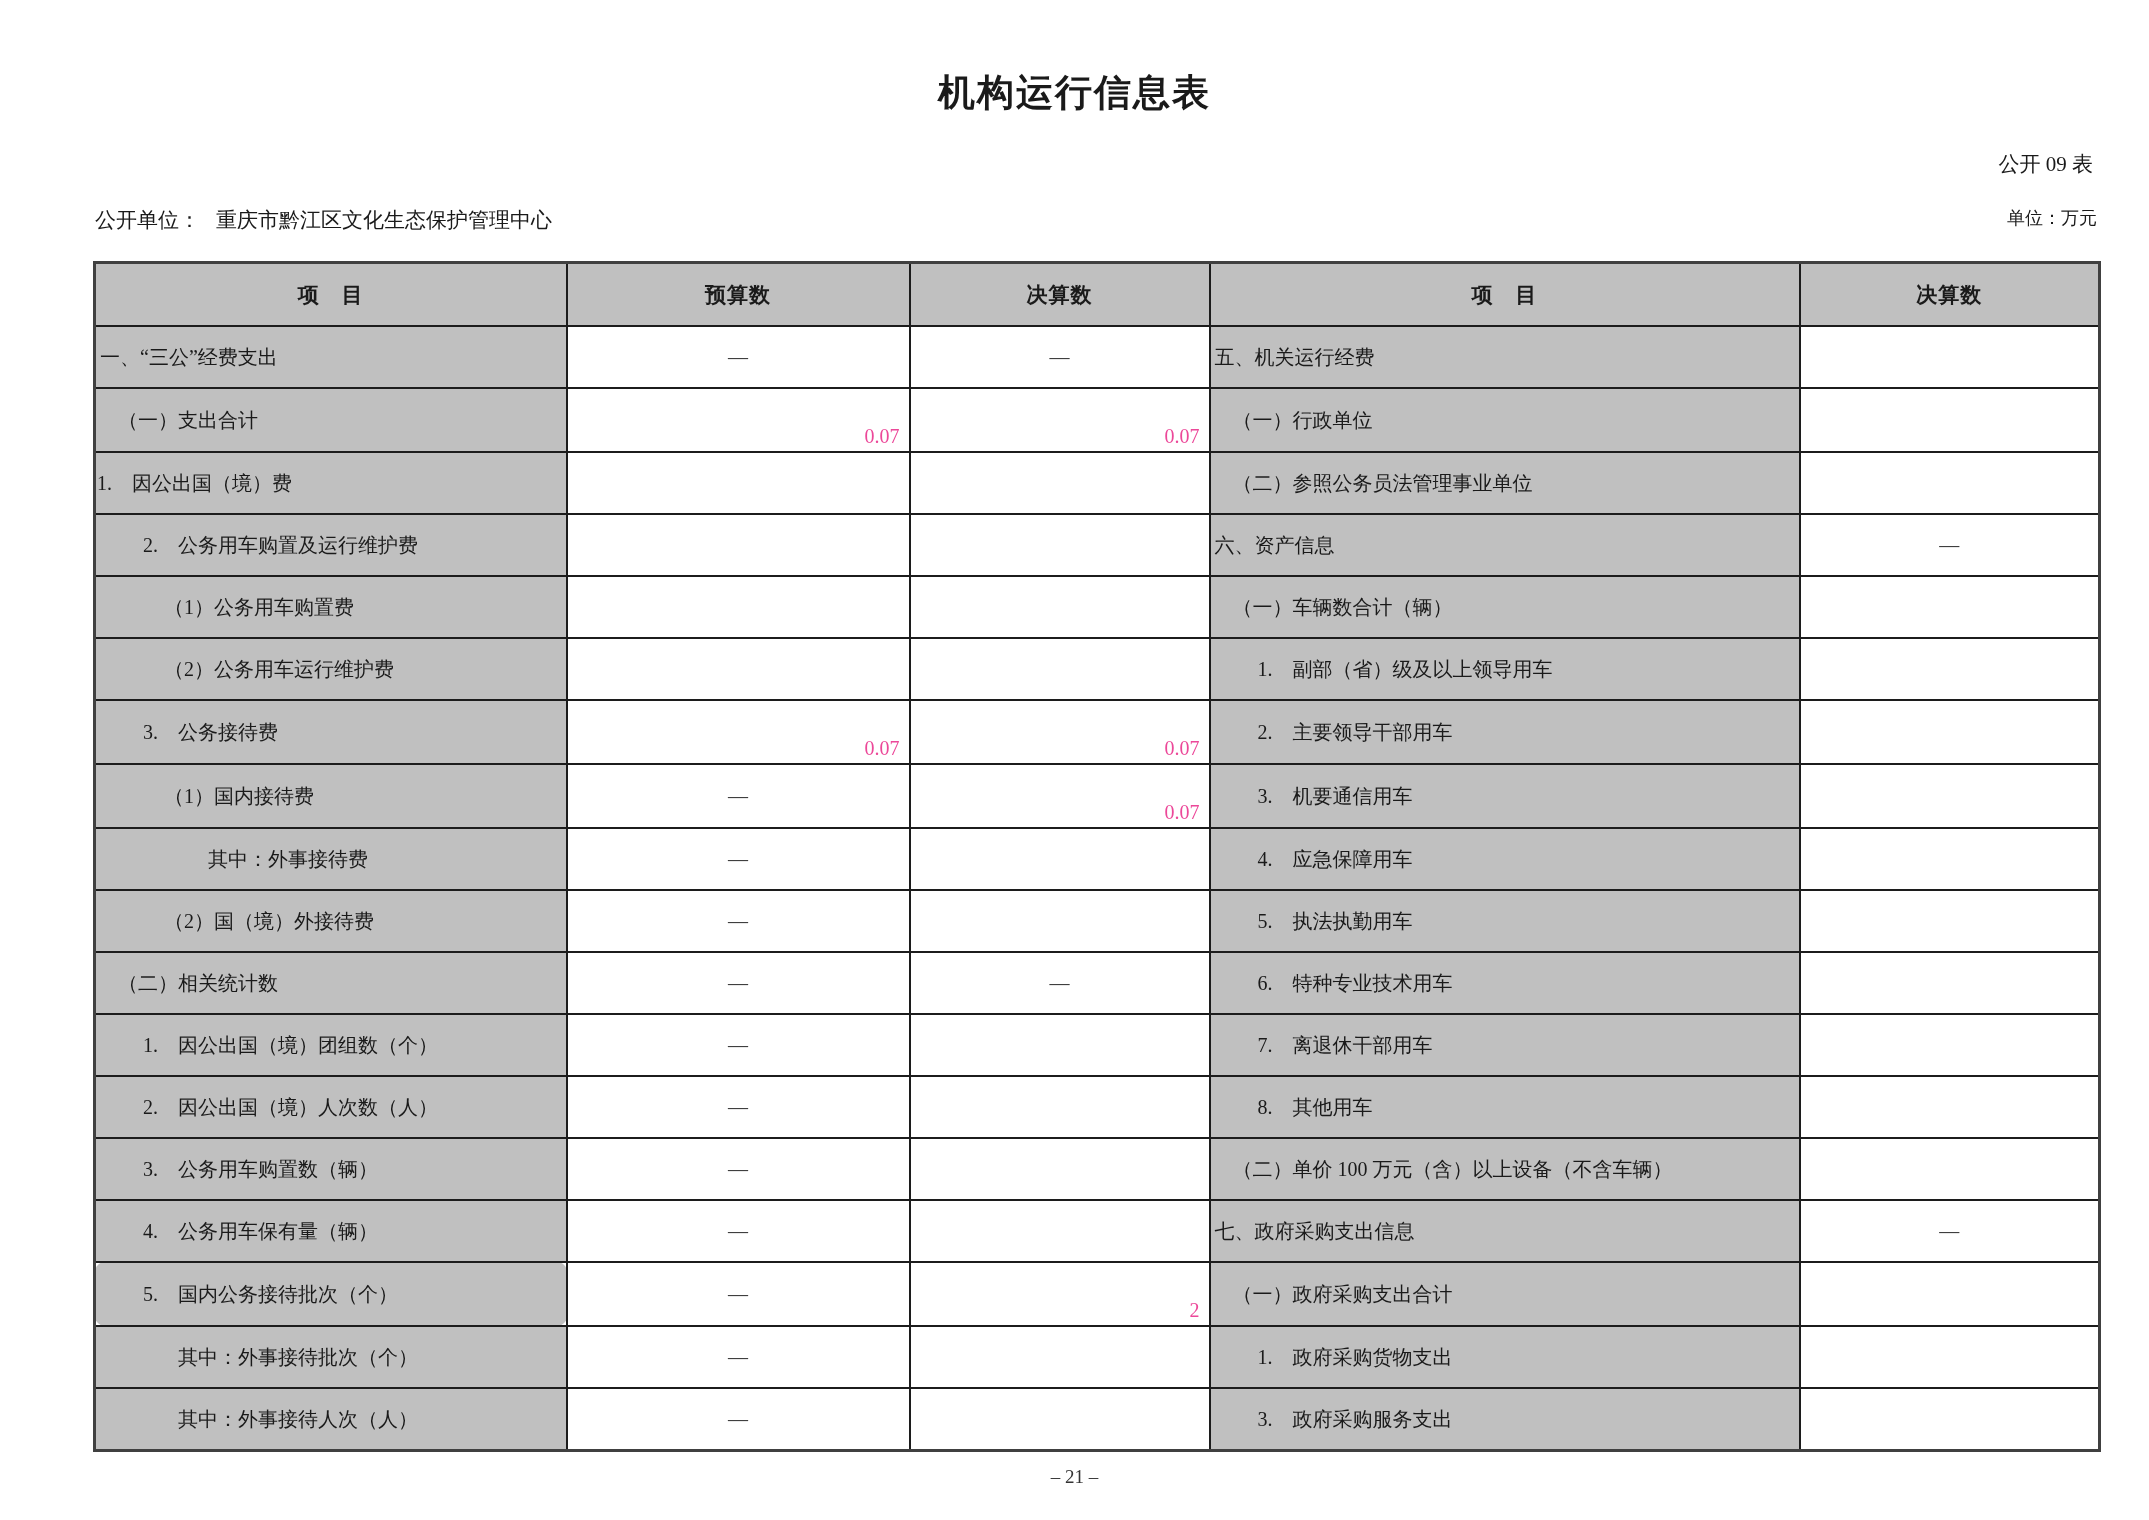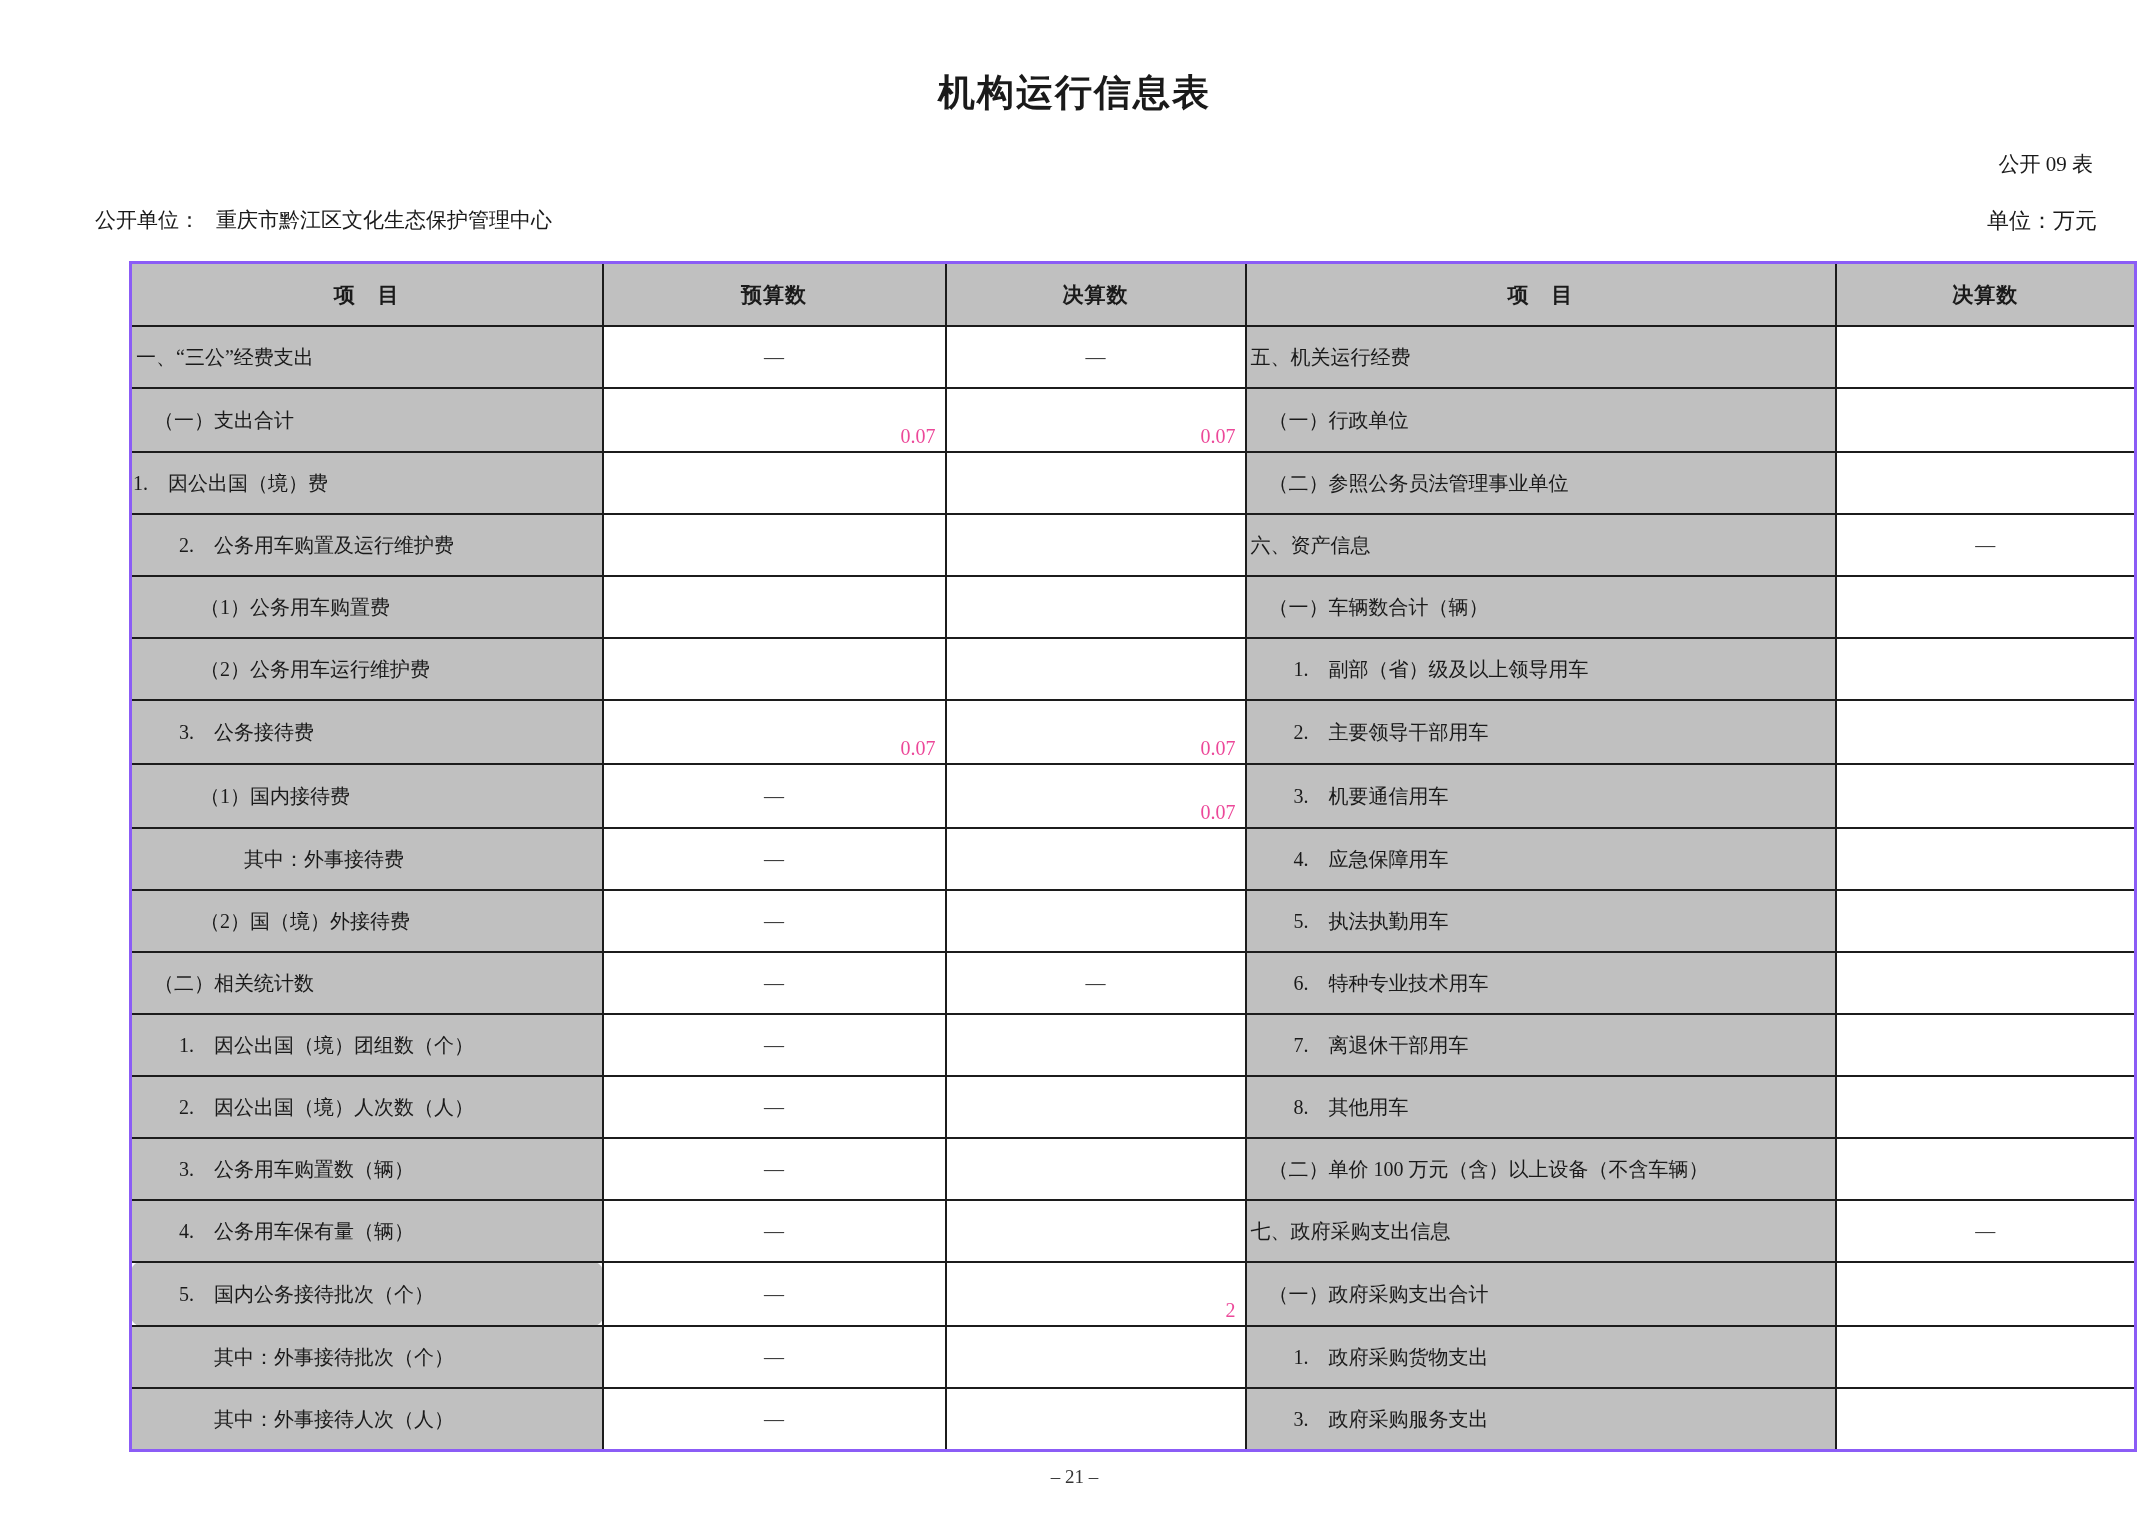"单位：万元" .meta-right { font-size: 22px -> 18px }
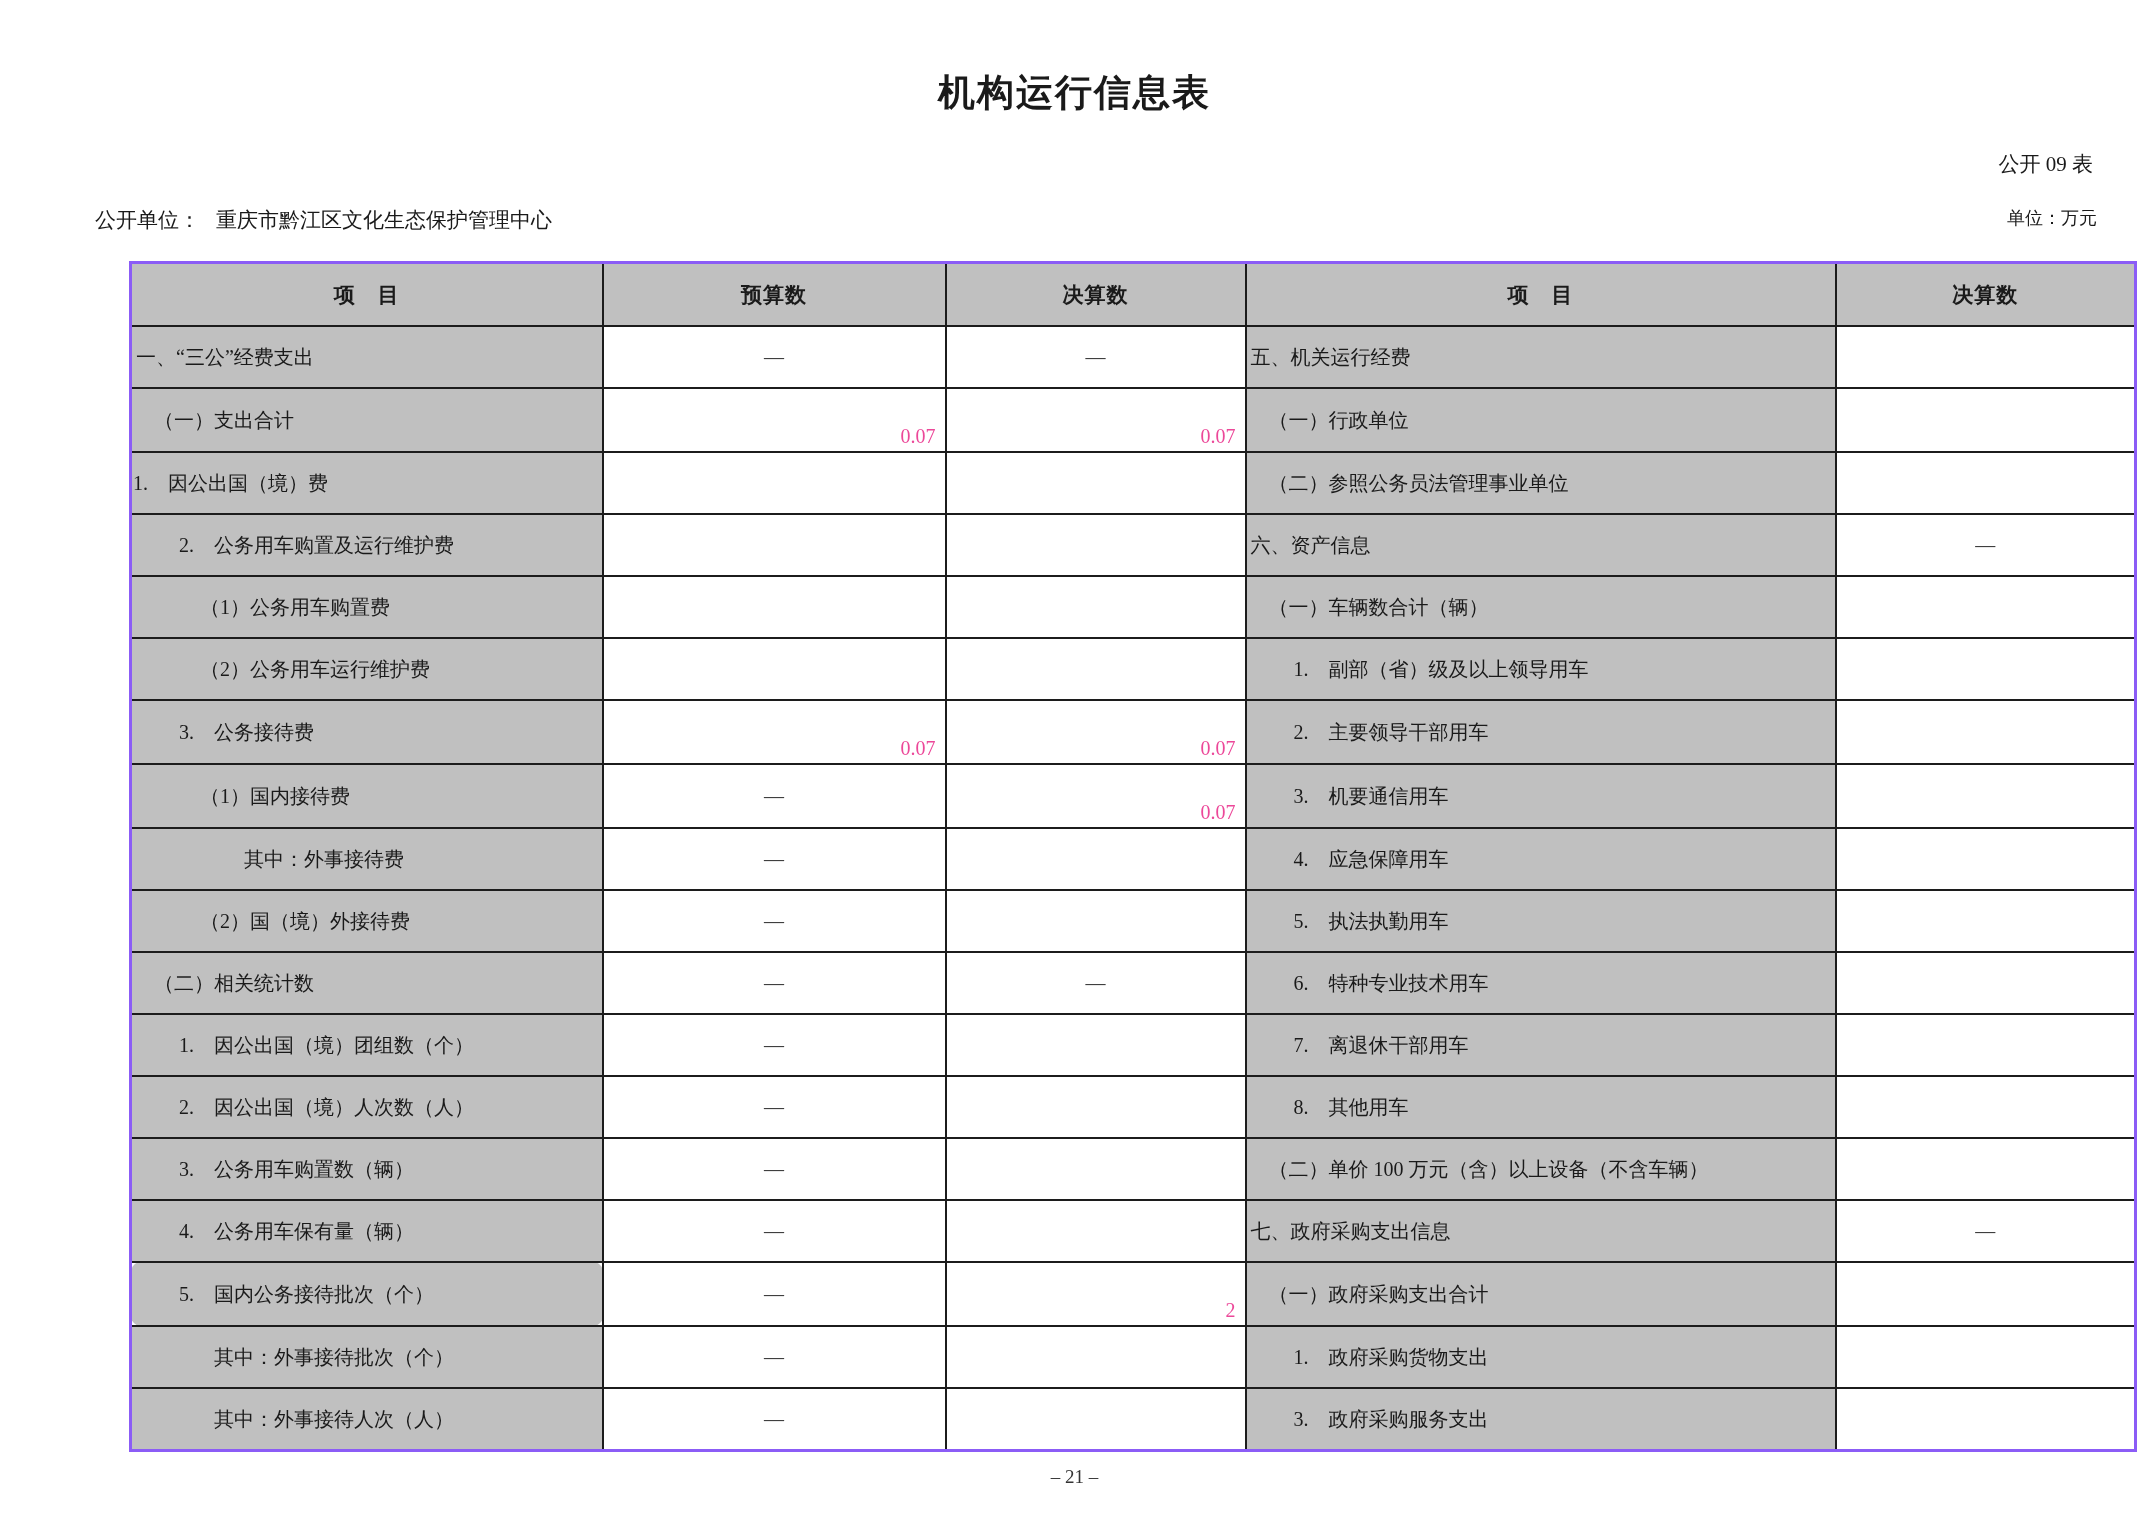"项 目" table.grid { border: 3px solid #8b5cf6 -> 3px solid #404040; margin-left: 36px -> none }
